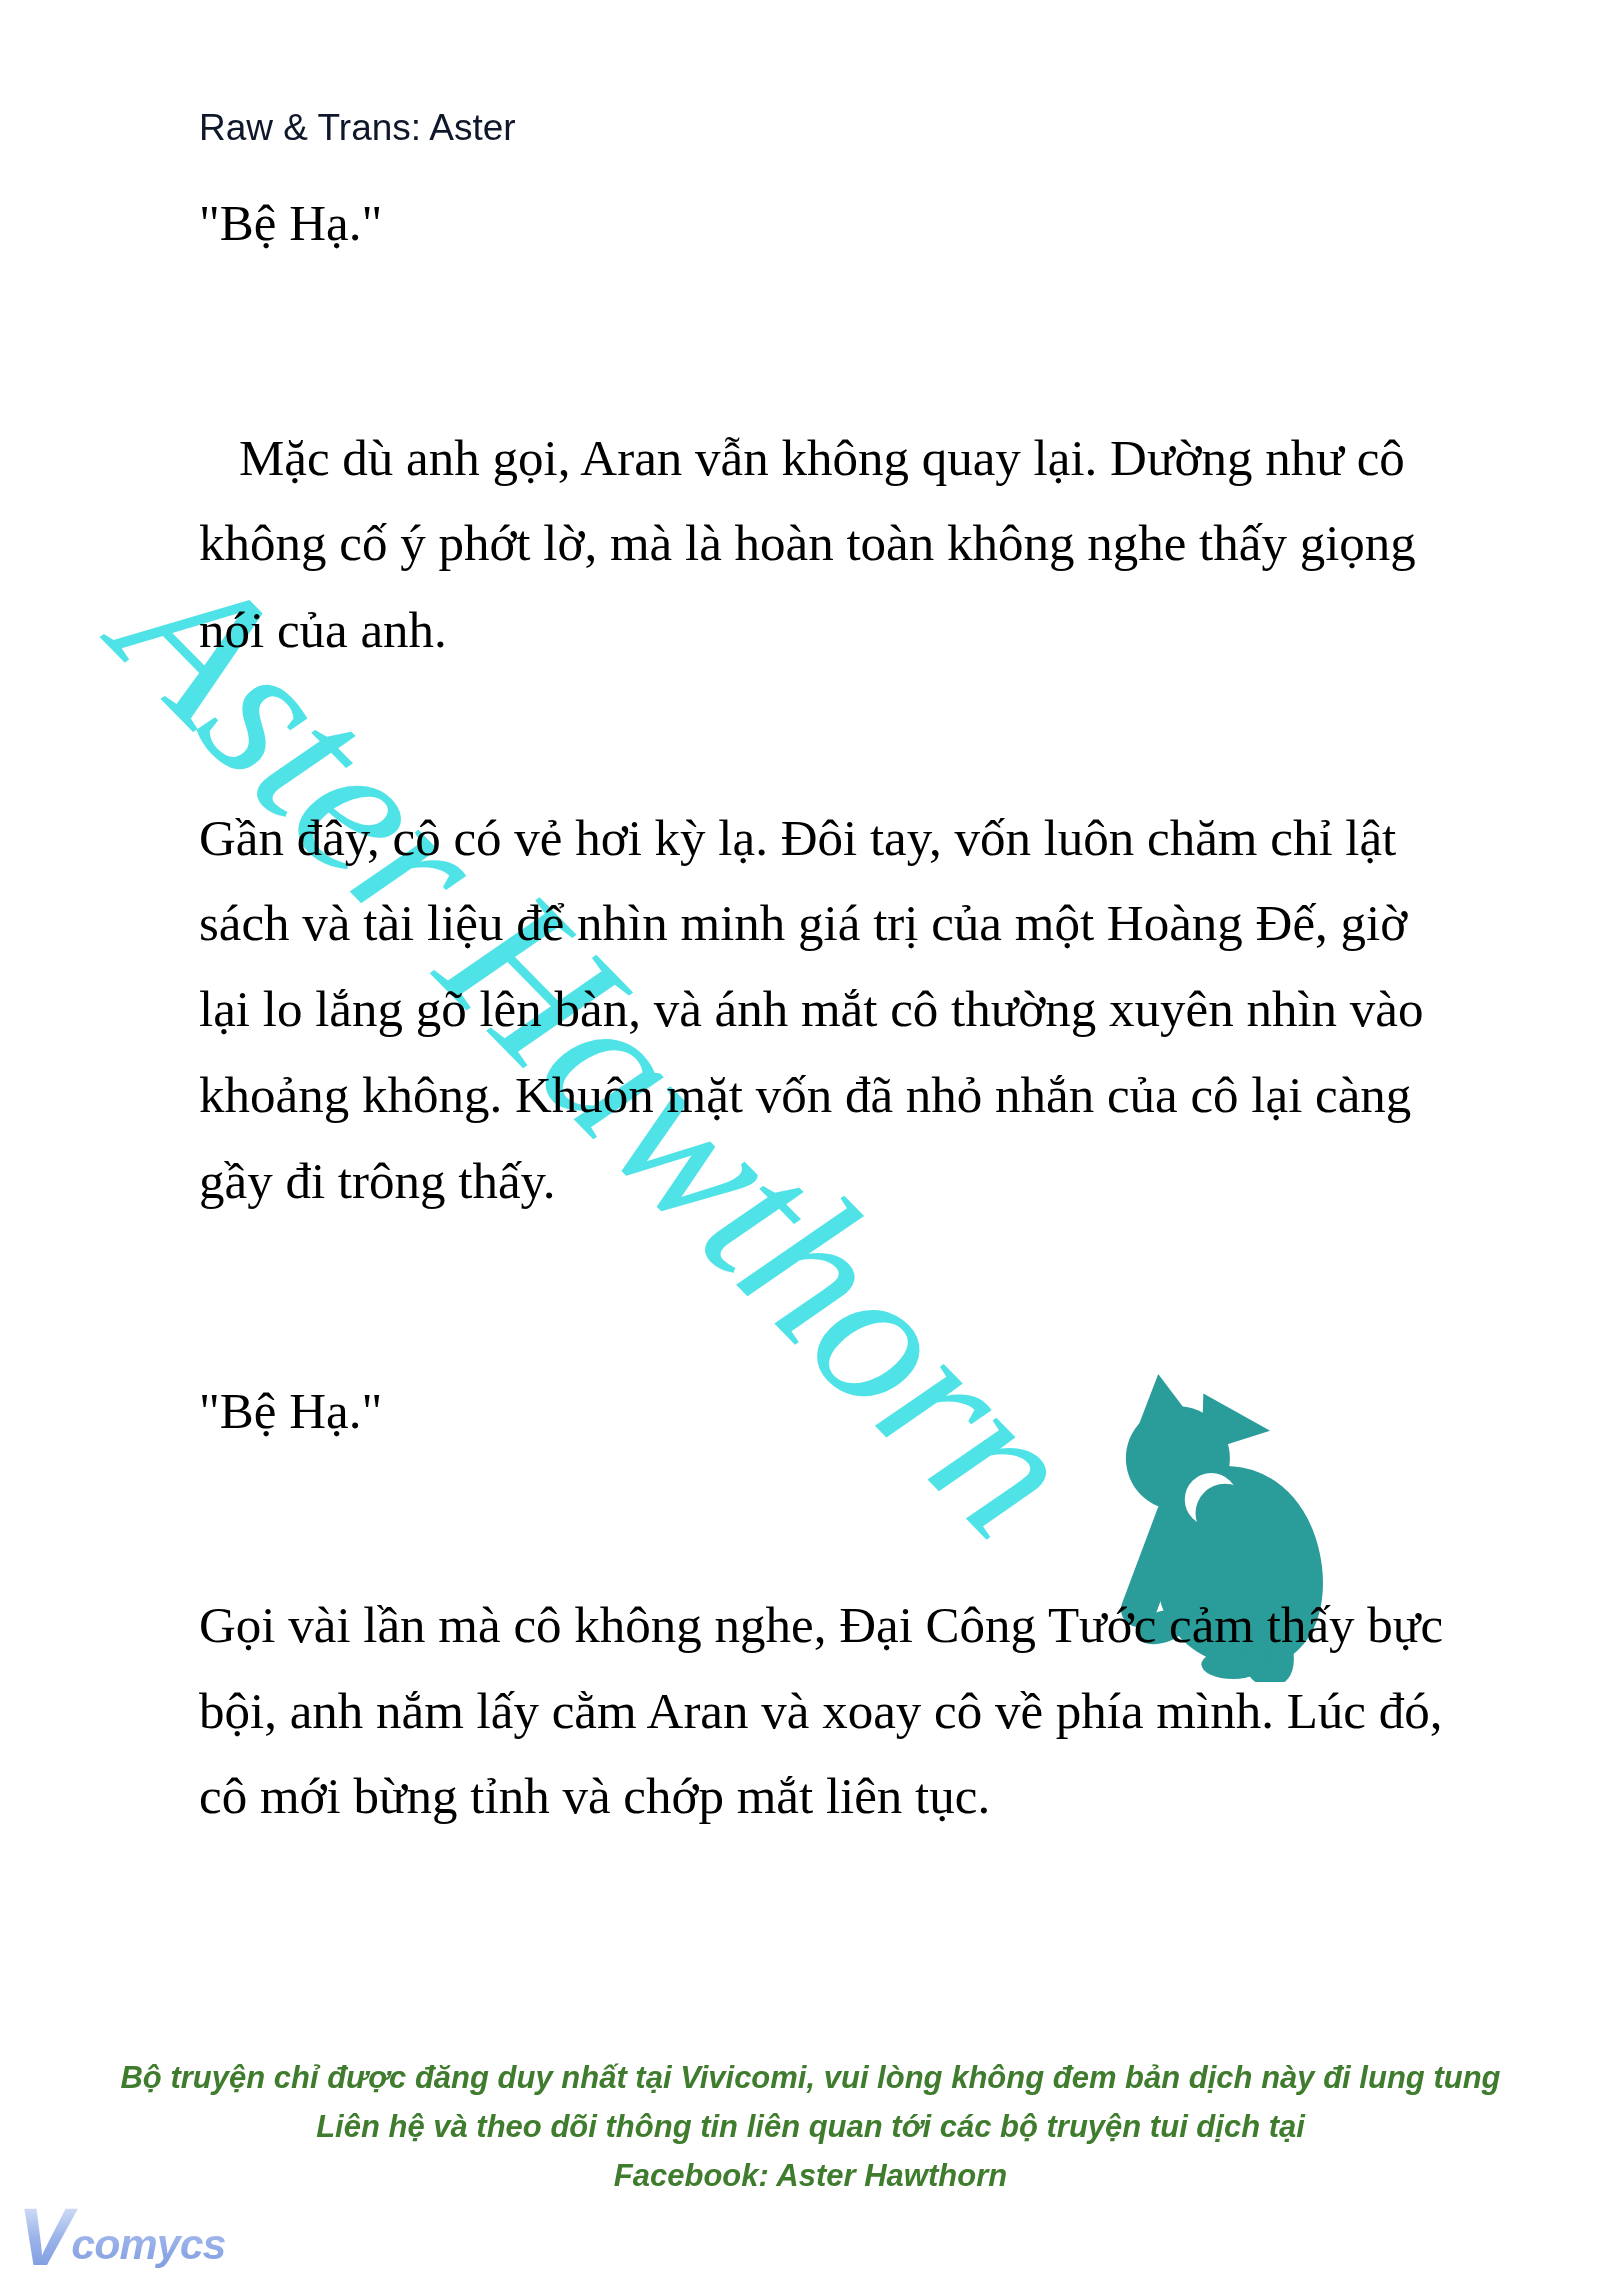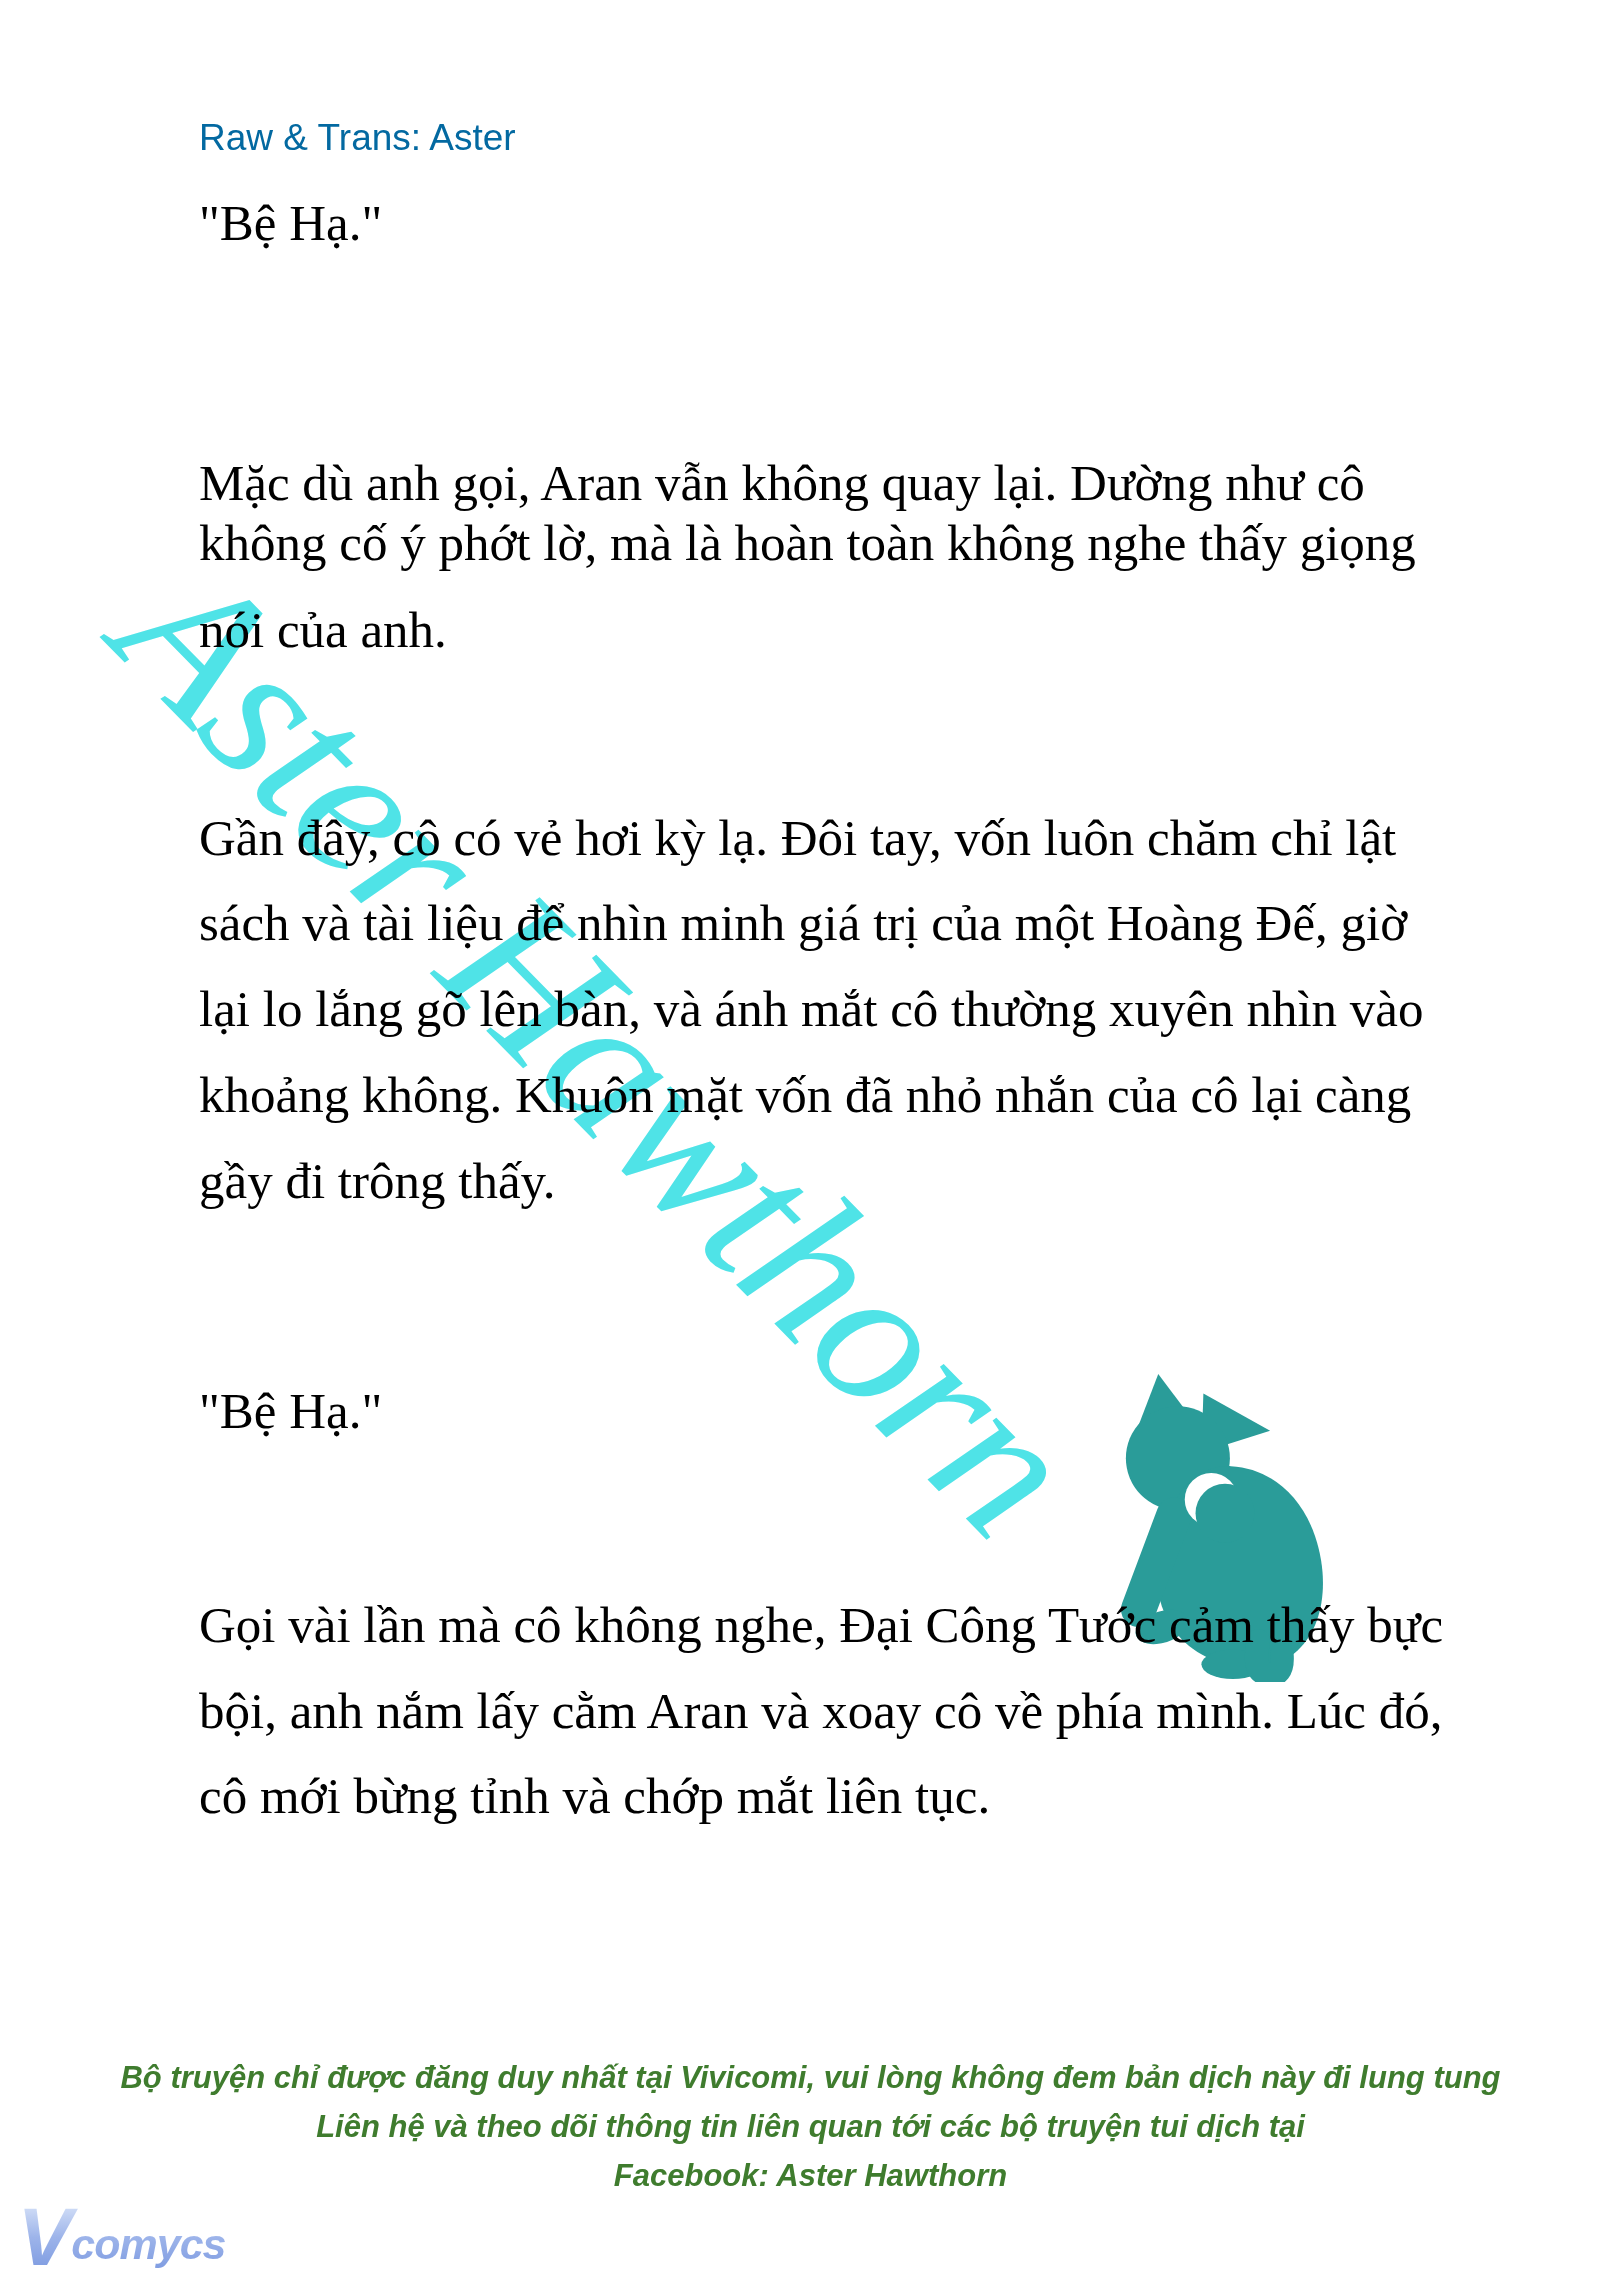"Raw & Trans: Aster" .doc-header { color: #0369a1 -> #0f172a; top: 119px -> 109px }
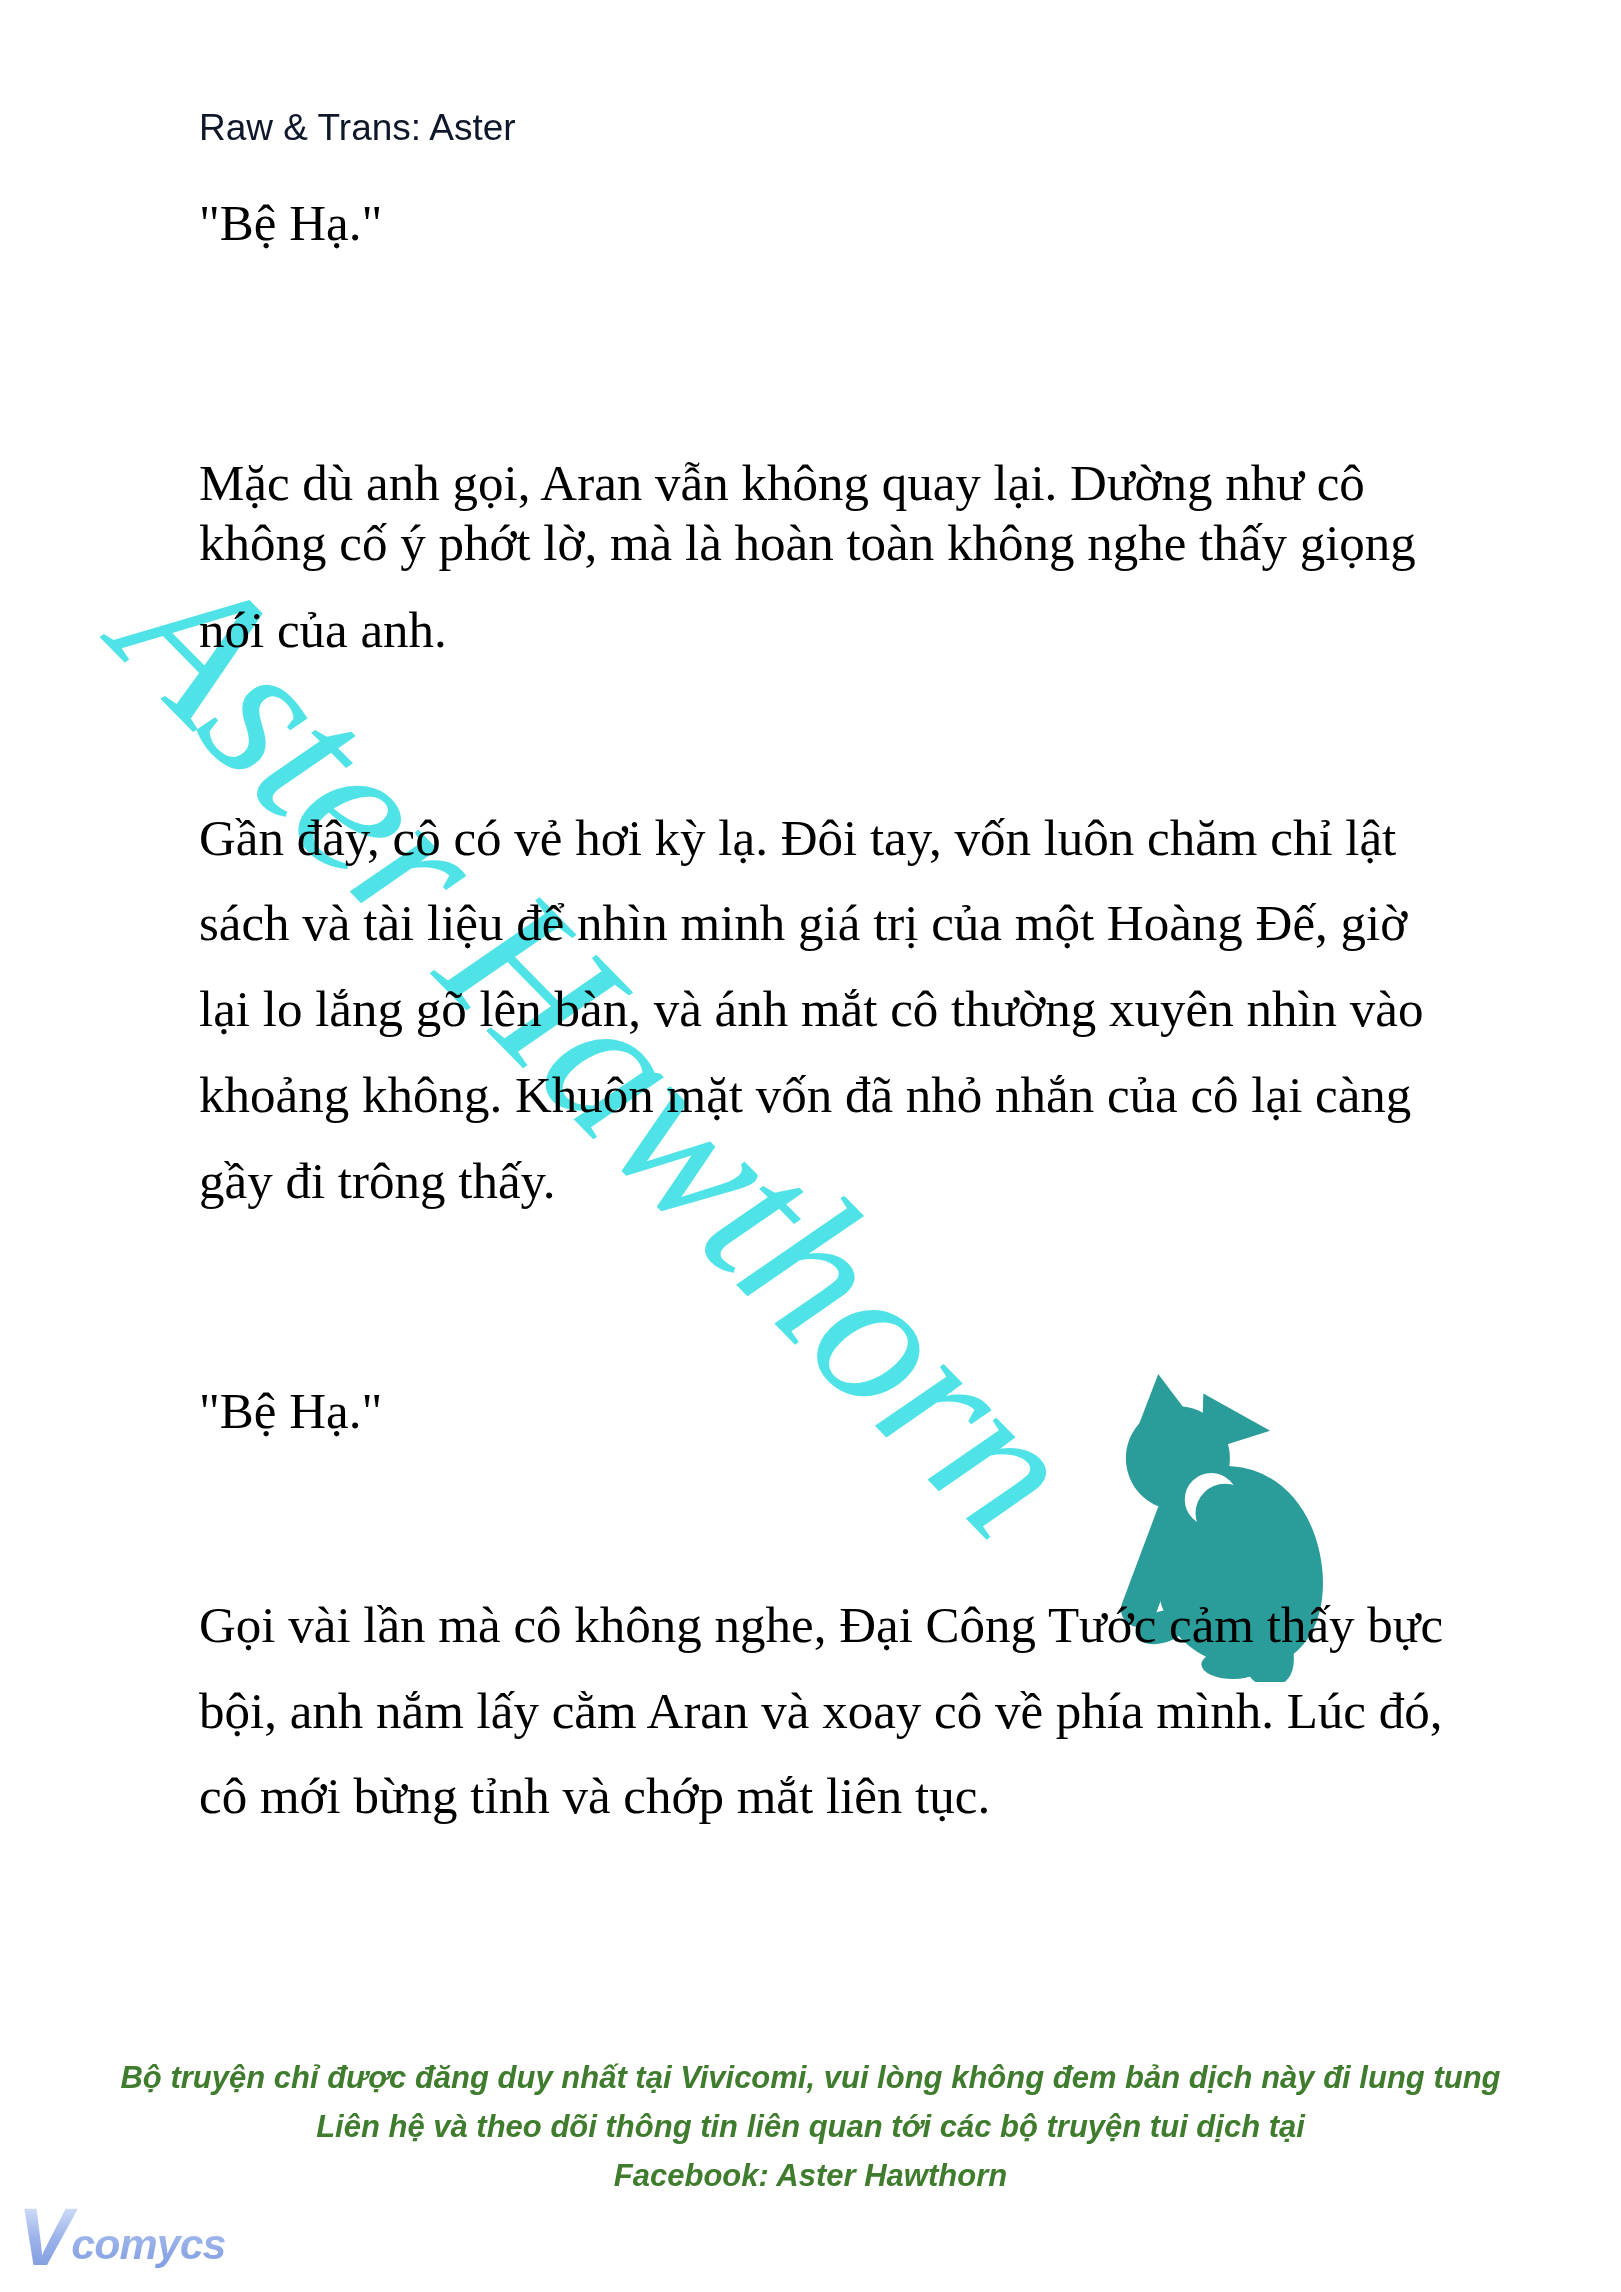"Mặc dù anh gọi, Aran" div.body-line { margin-left: none -> 40px; top: 458px -> 433px }
